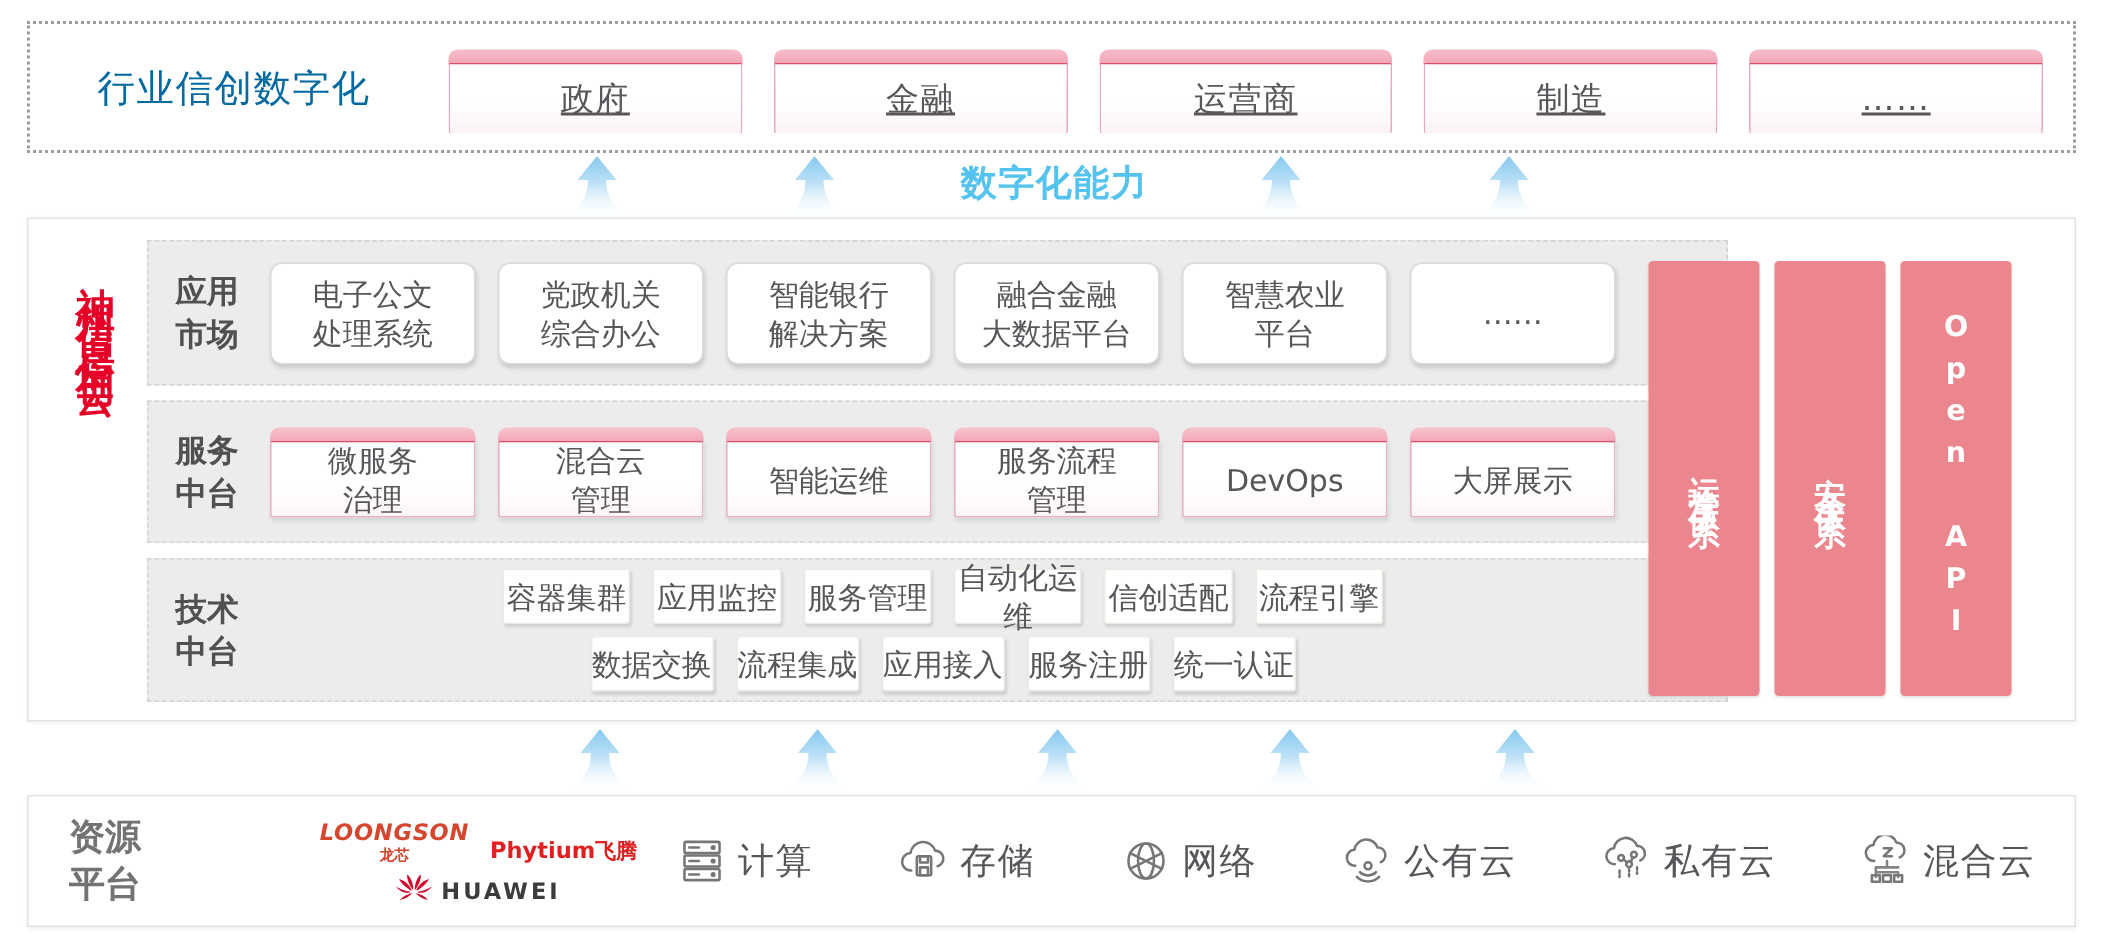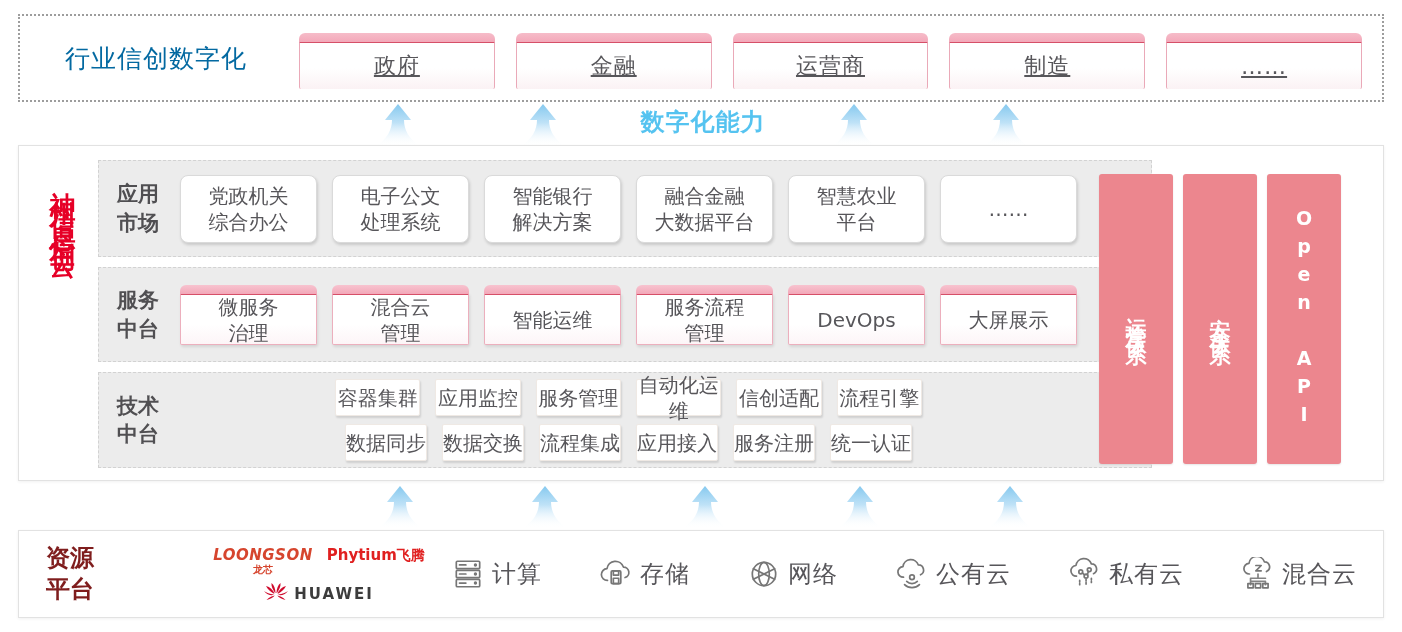"党政机关" div.box { order: before "电子公文" -> after "电子公文" }
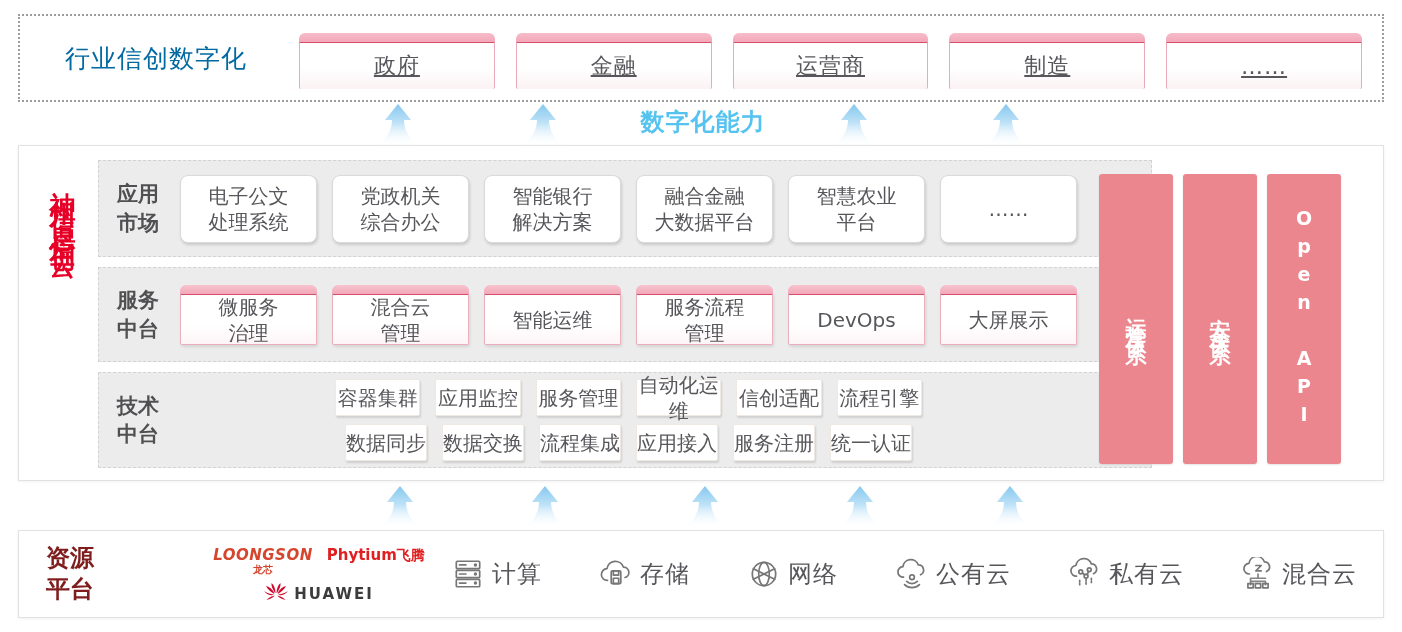"数据同步" div.box { html: <div>数据同步</div> -> none }
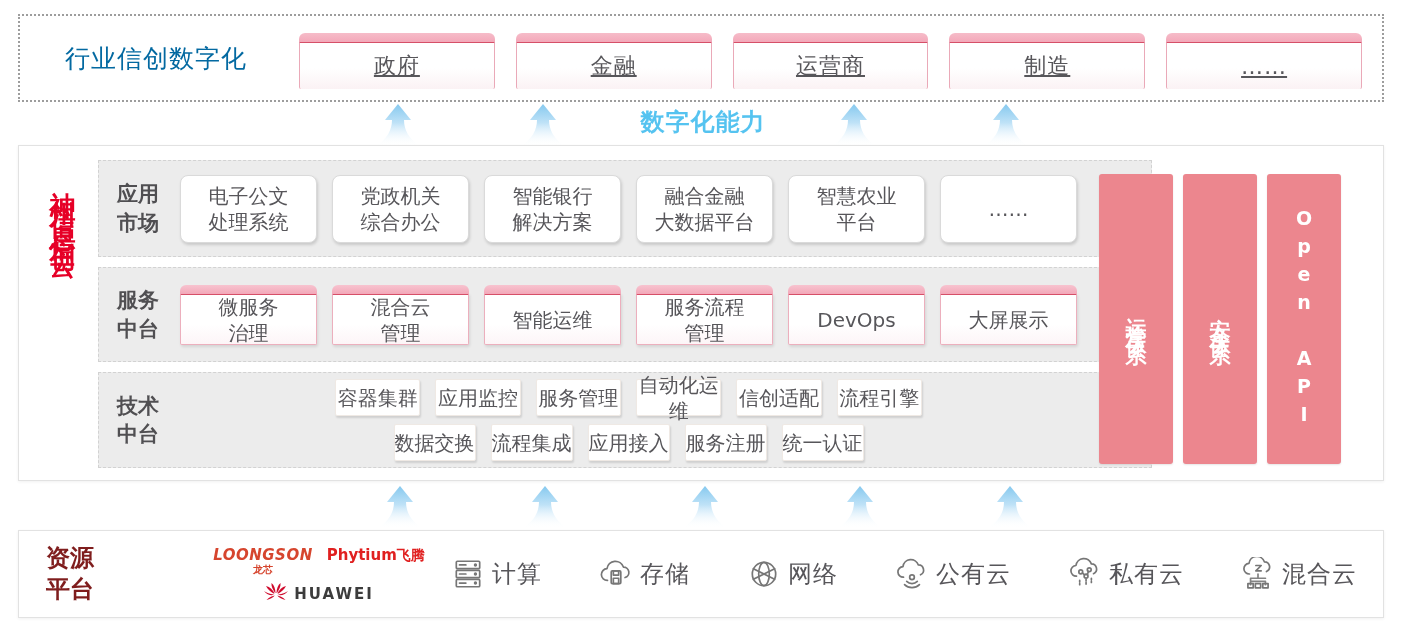"资源" .res-label { color: #7f1d1d -> #737373 }
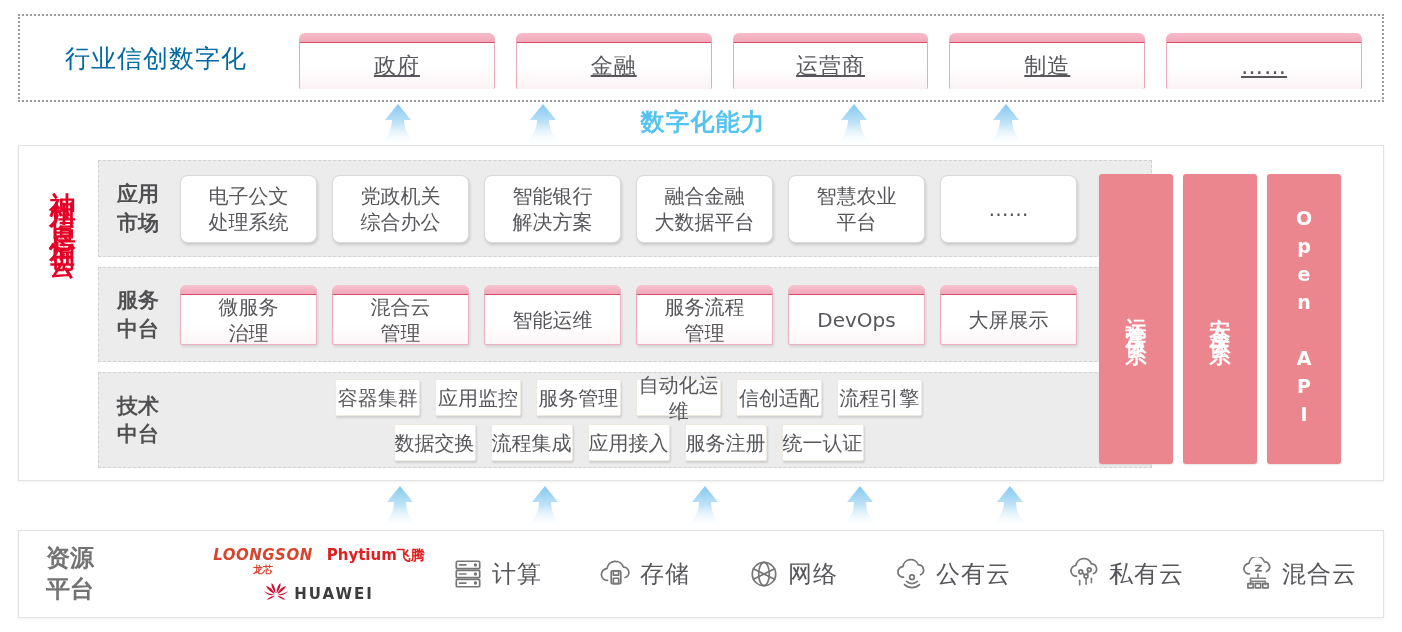"LOONGSON" .vendor-line1 { align-items: flex-start -> flex-end }
